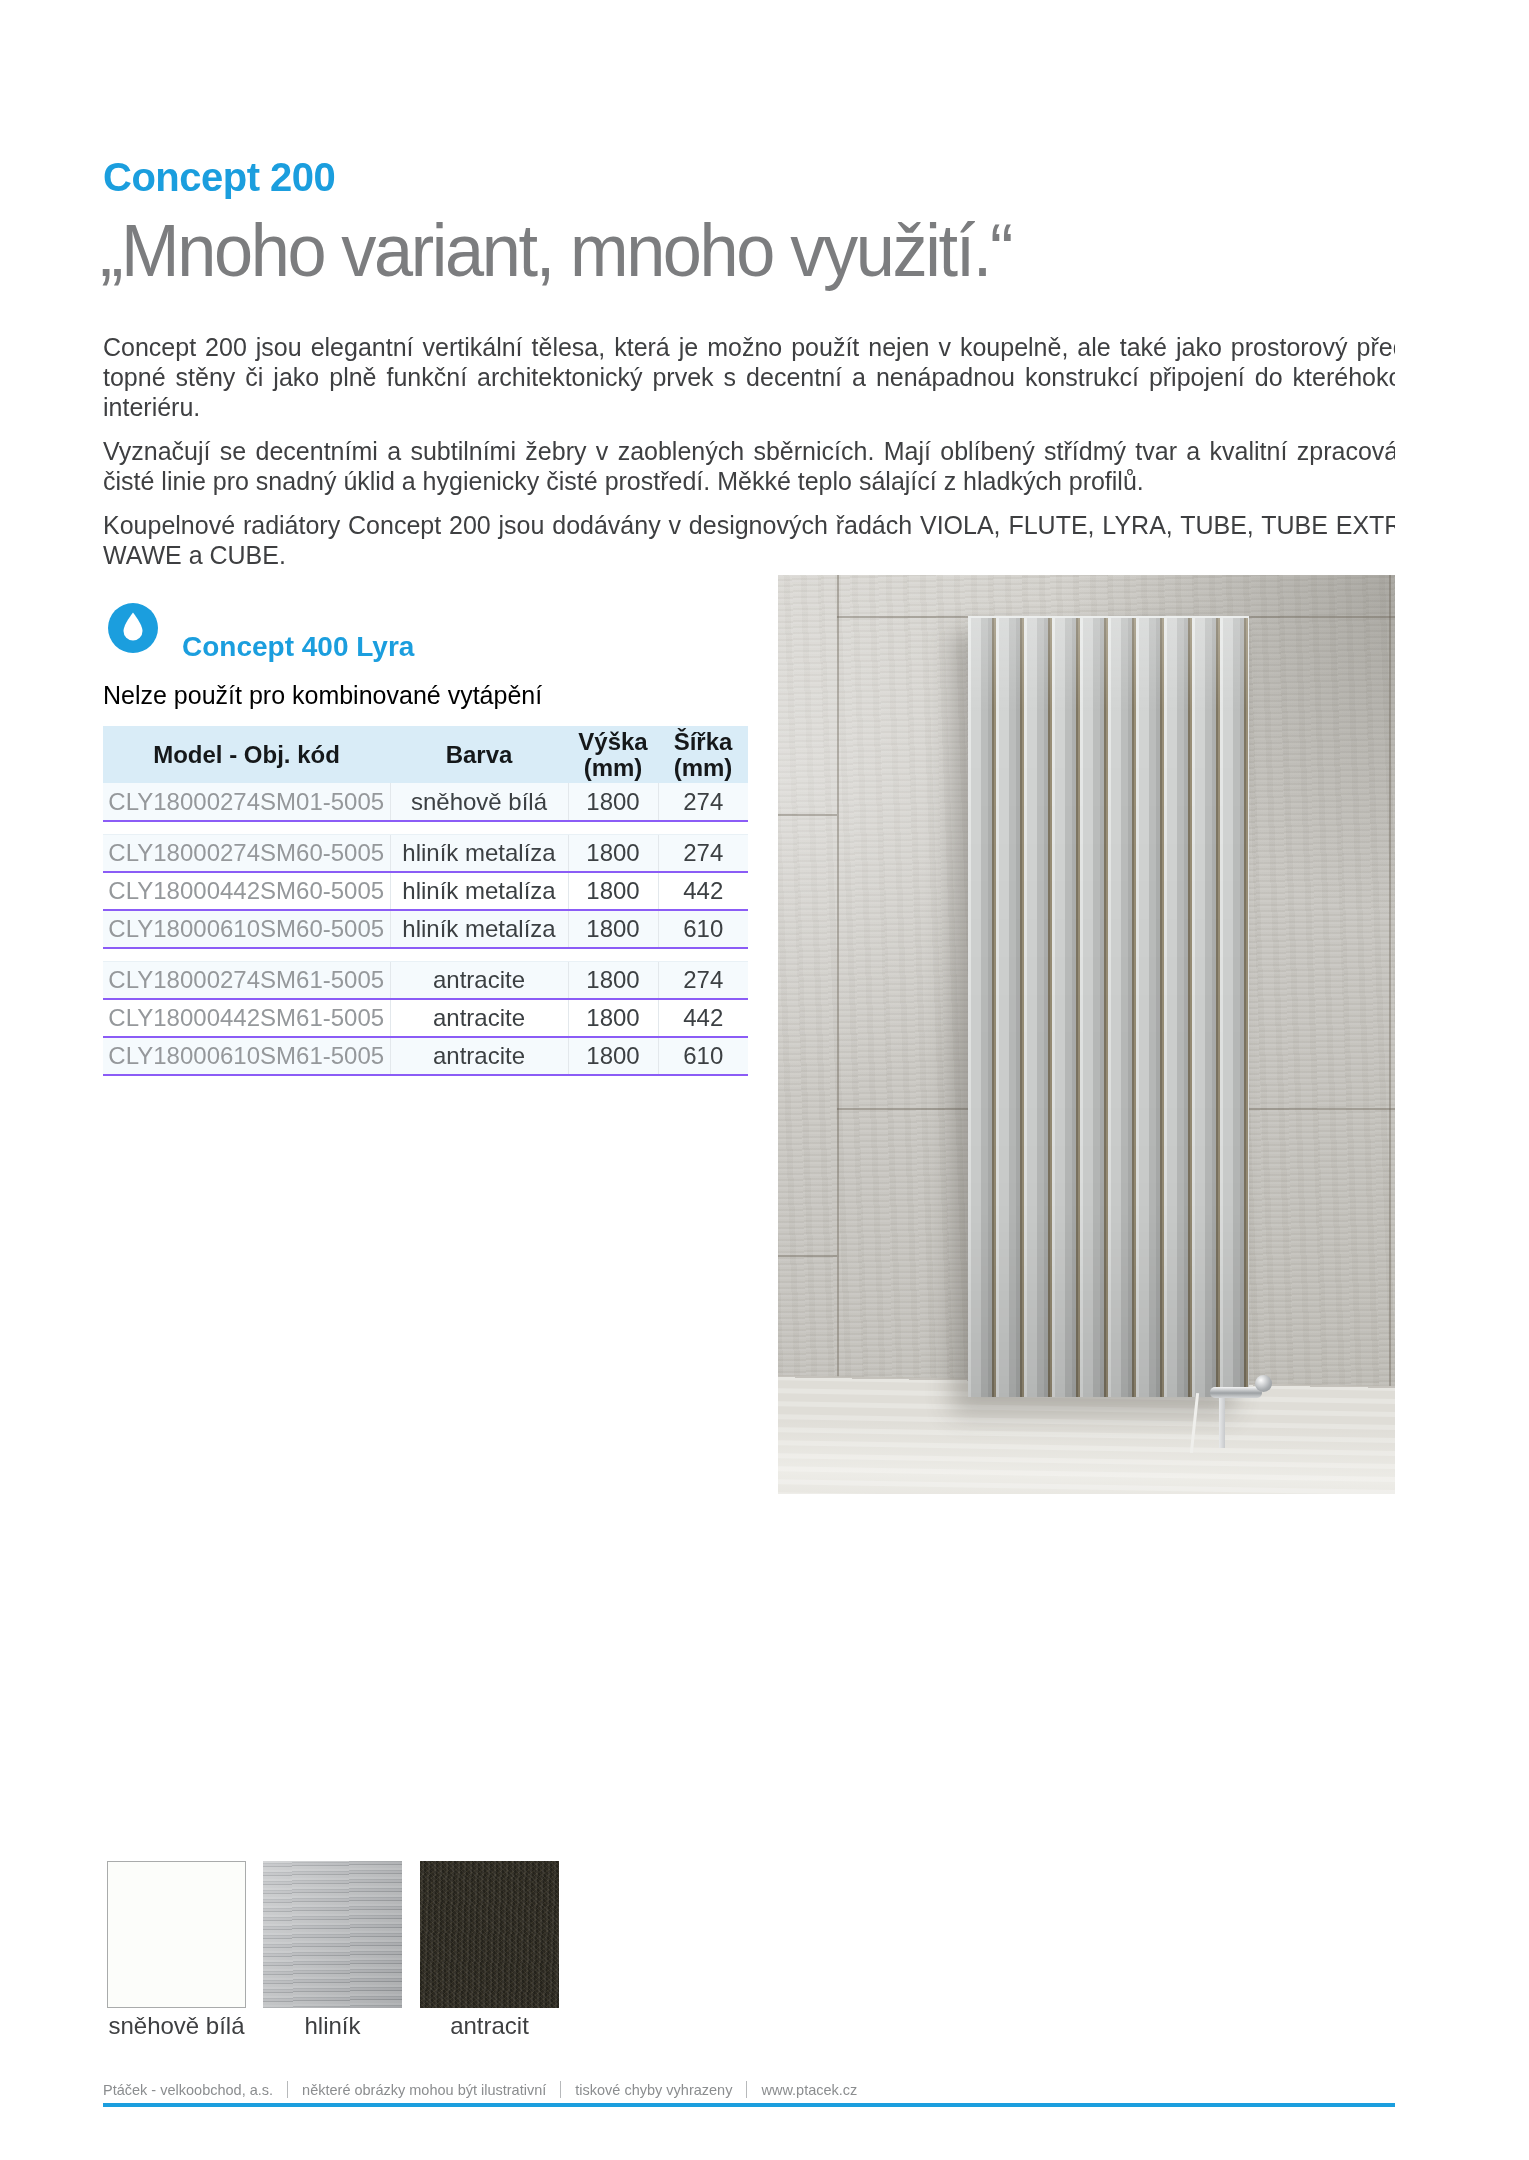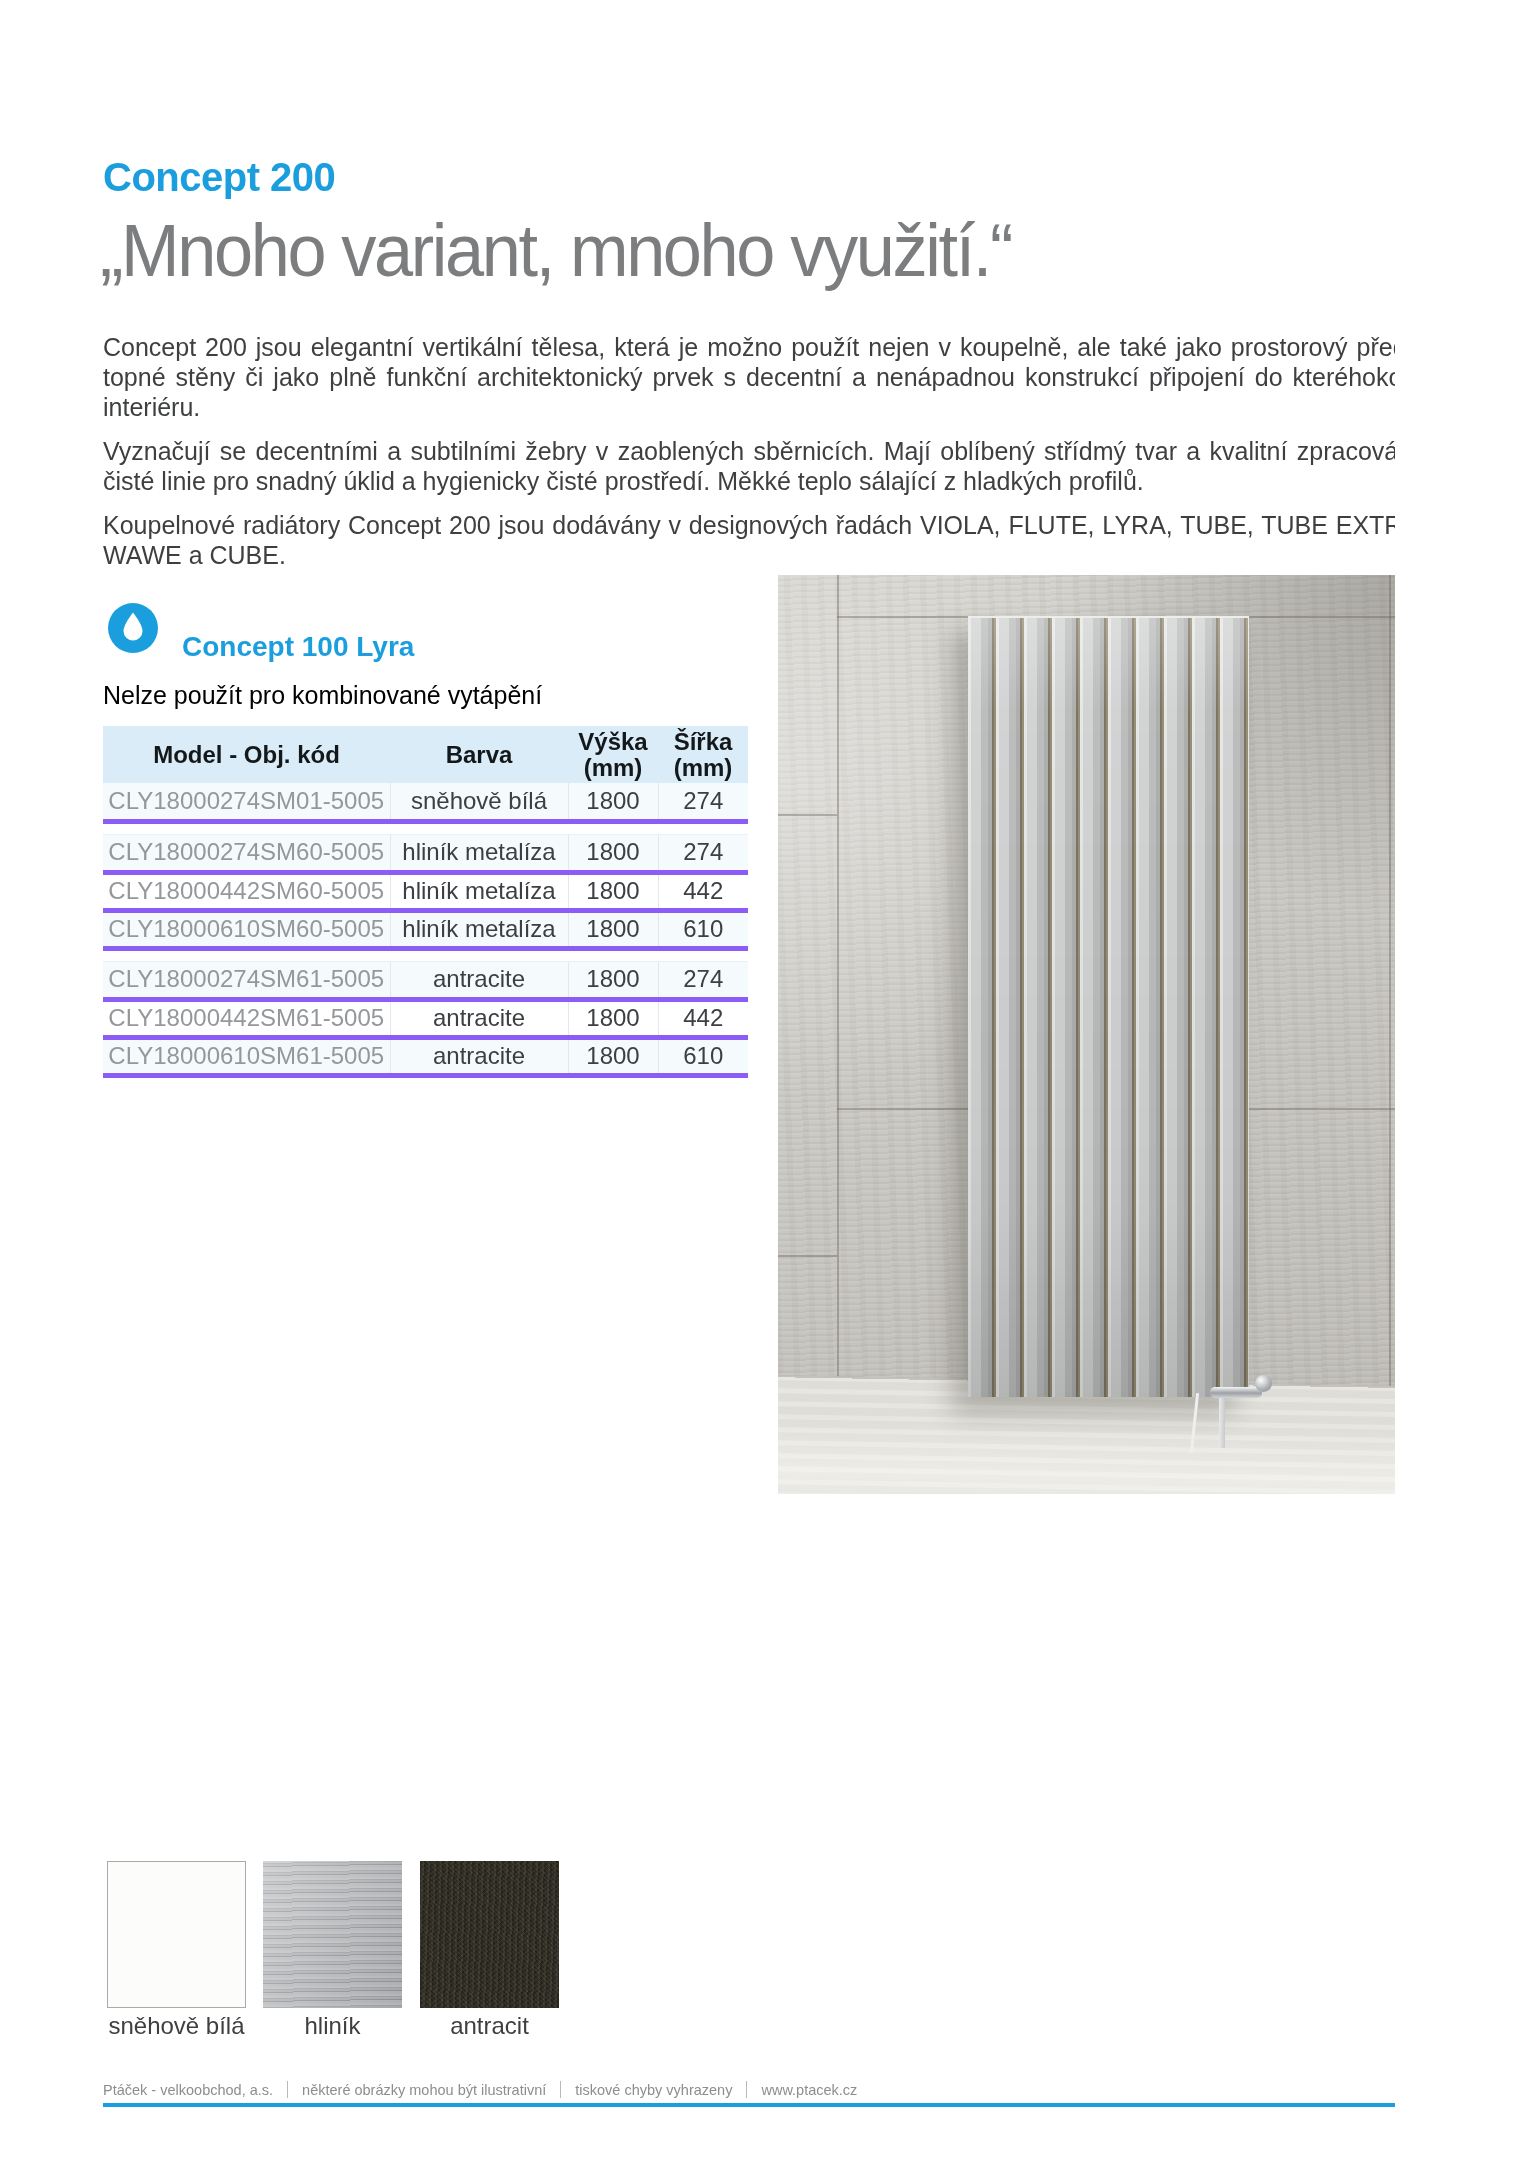"Concept 100 Lyra" div.section-title { text: 100 -> 400 }
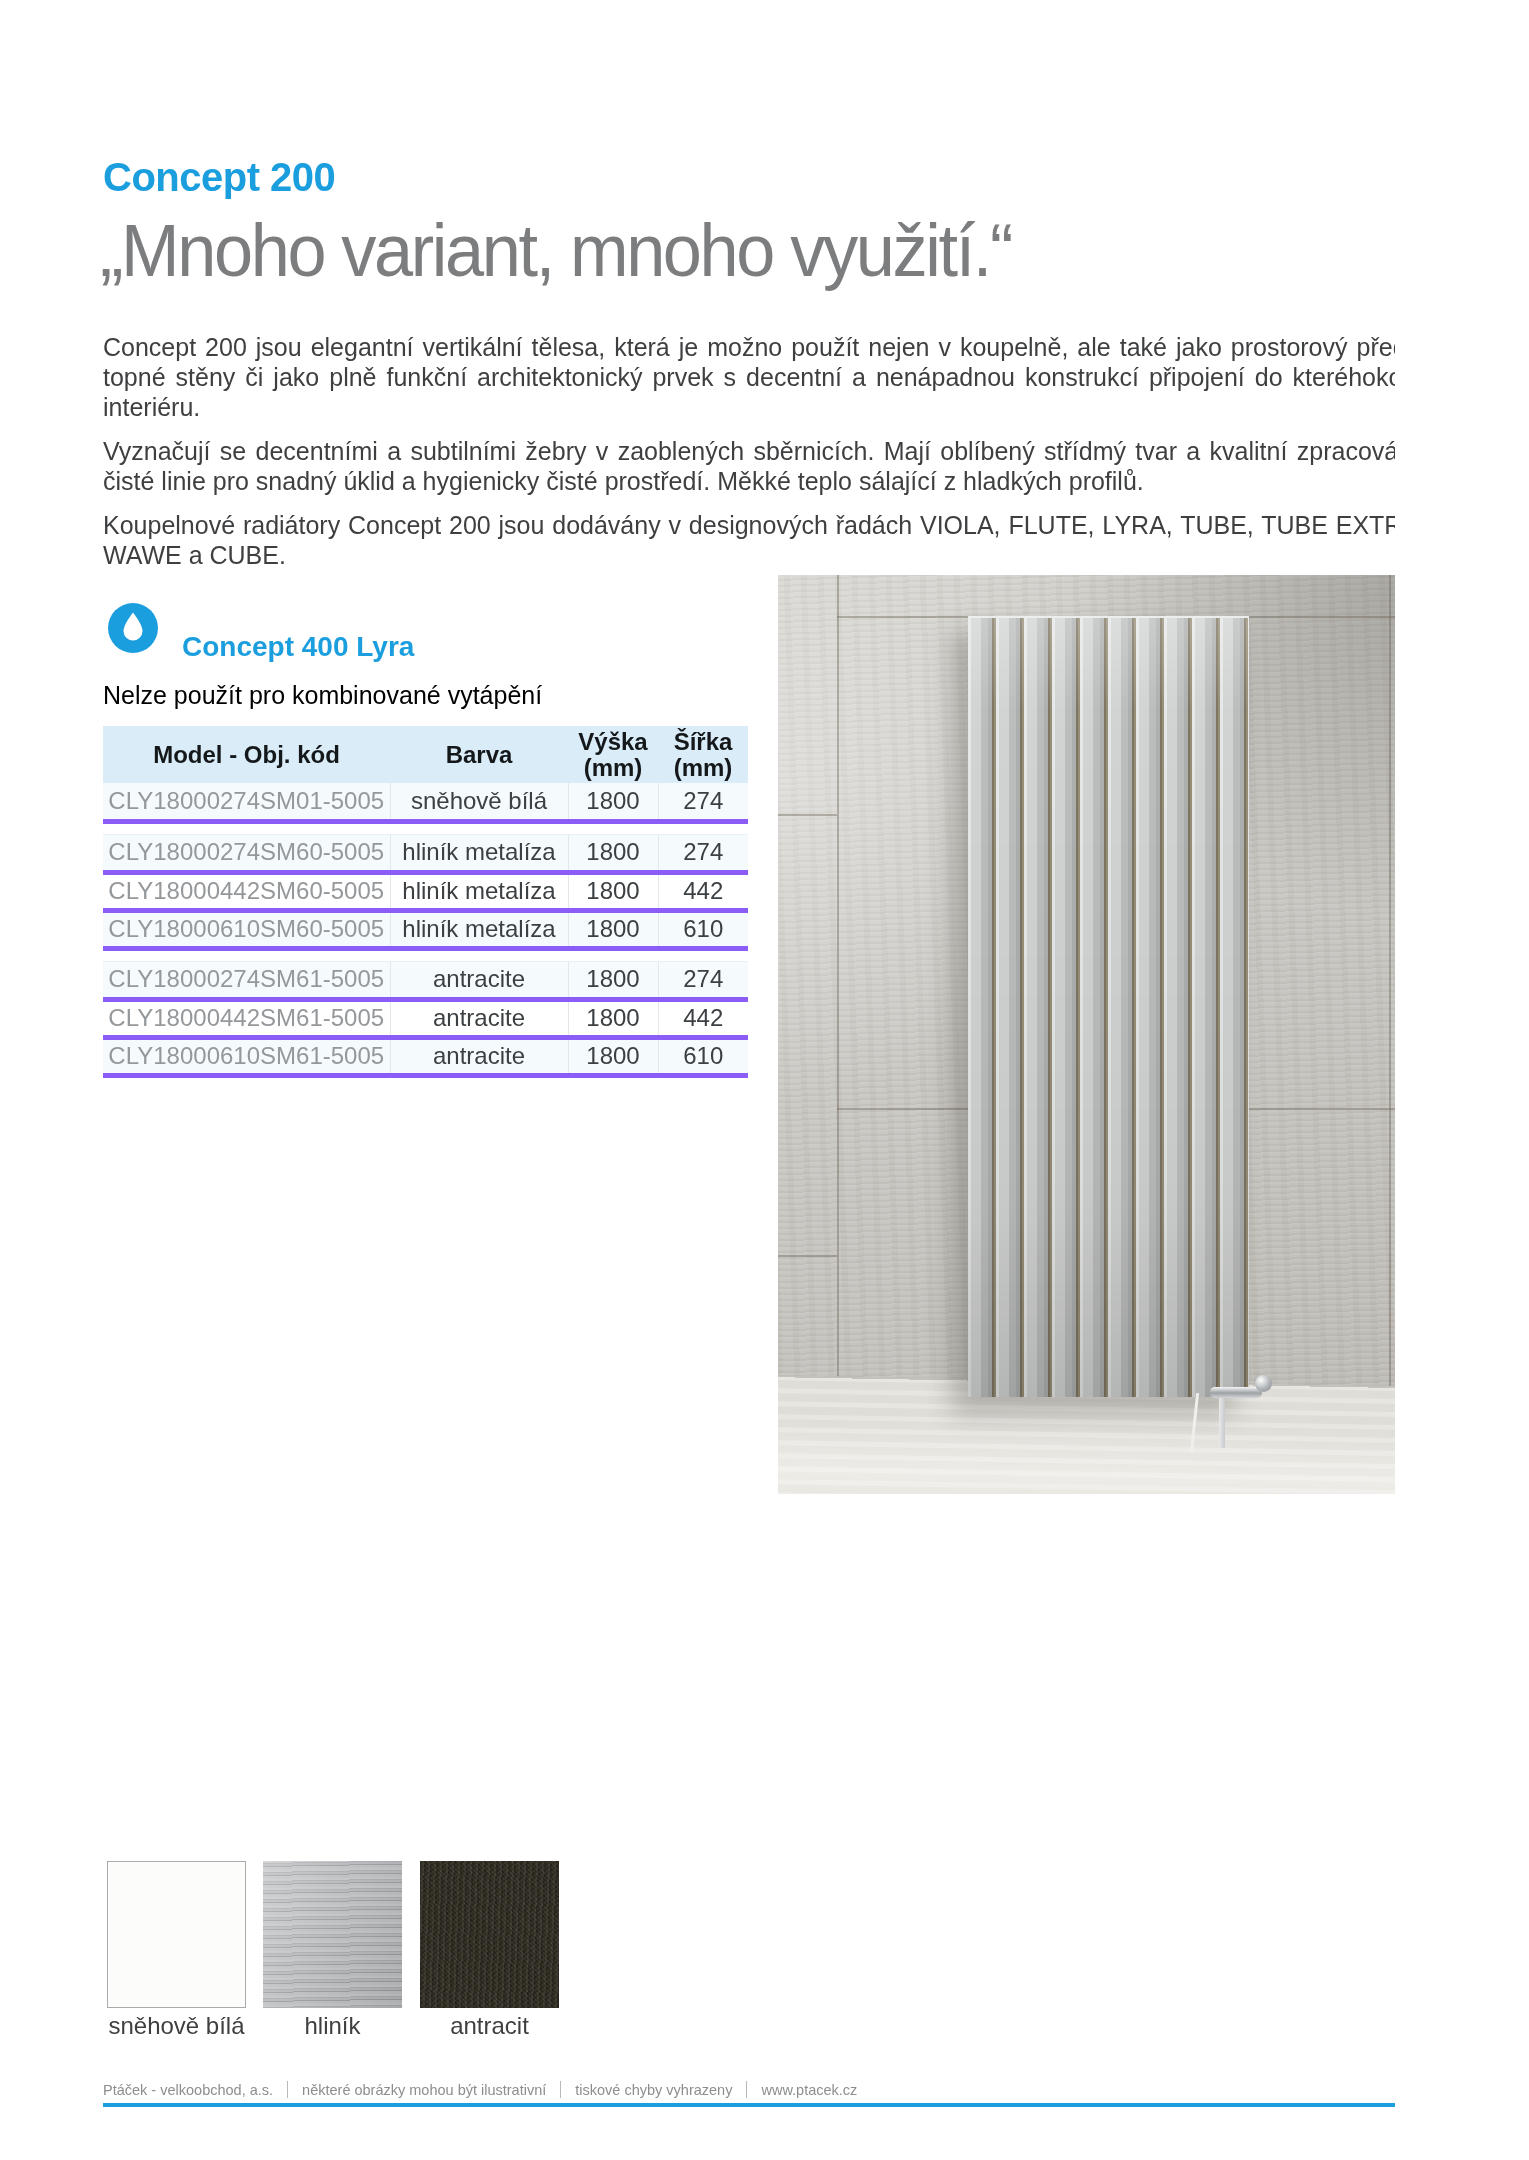"CLY18000274SM01-5005" table.spec tbody td { border-bottom: 5px solid #8b5cf6 -> 2px solid #8b5cf6 }
